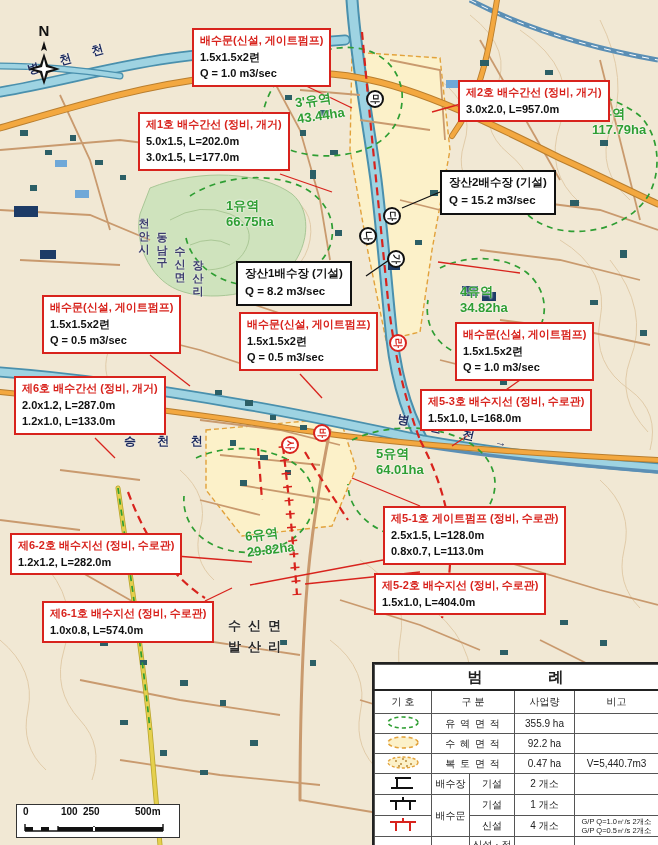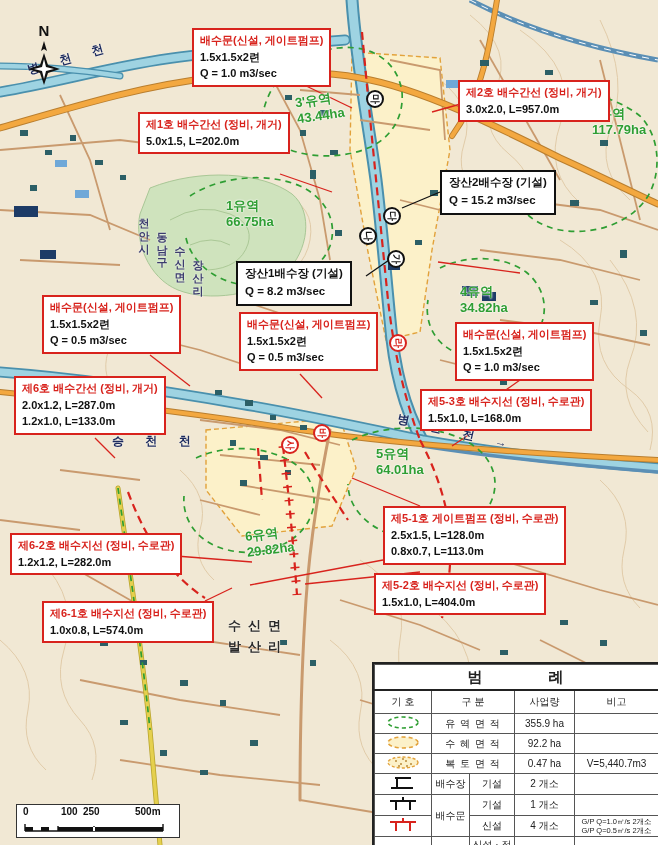"3.0x1.5, L=177.0m" div { html: none -> <div>3.0x1.5, L=177.0m</div> }
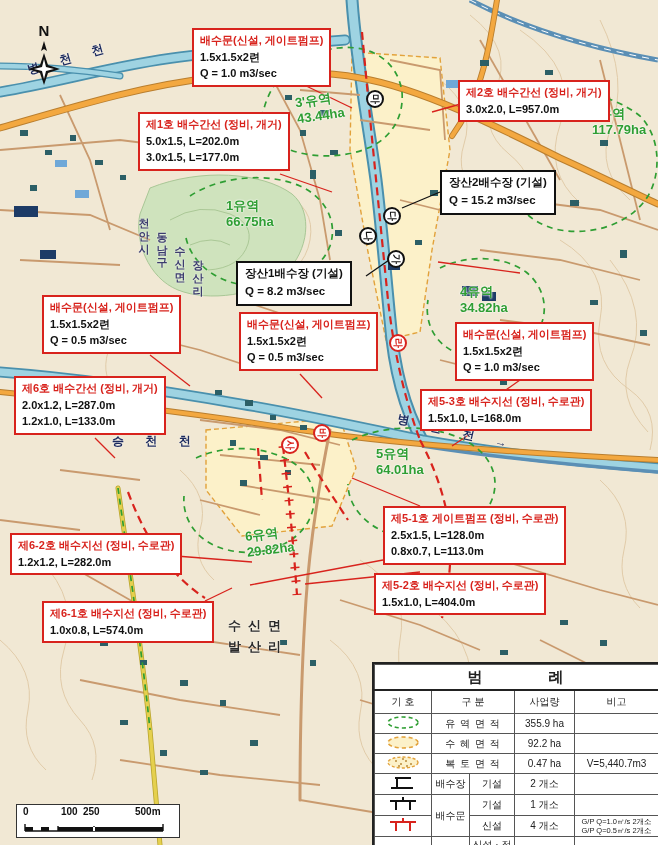"승 천 천" div.riverlbl { left: 112px -> 124px }
